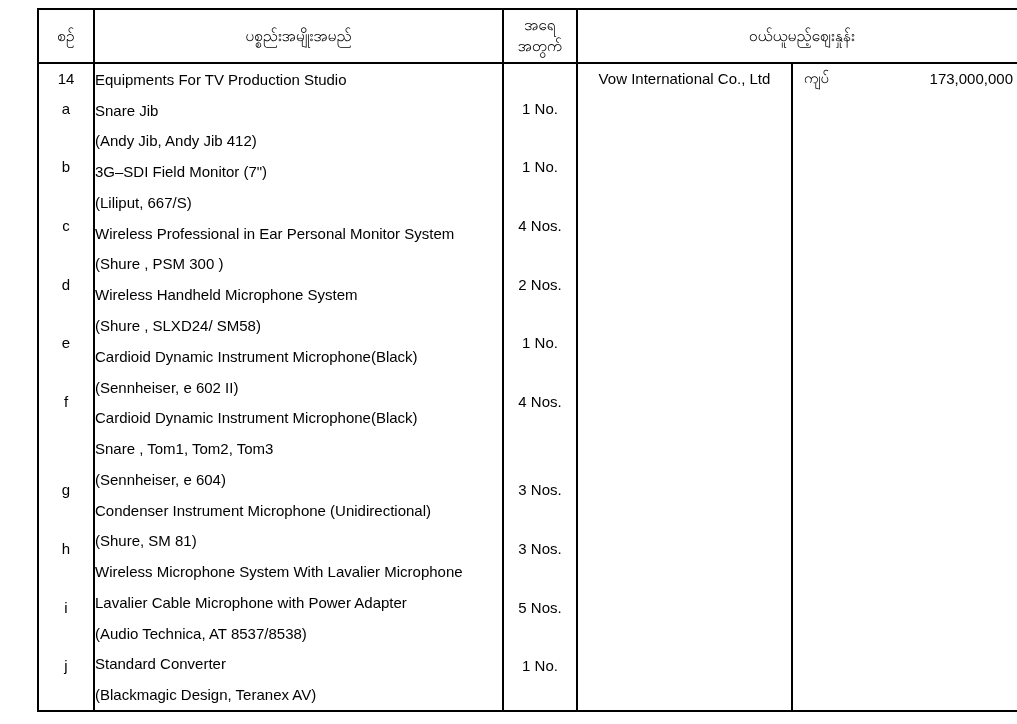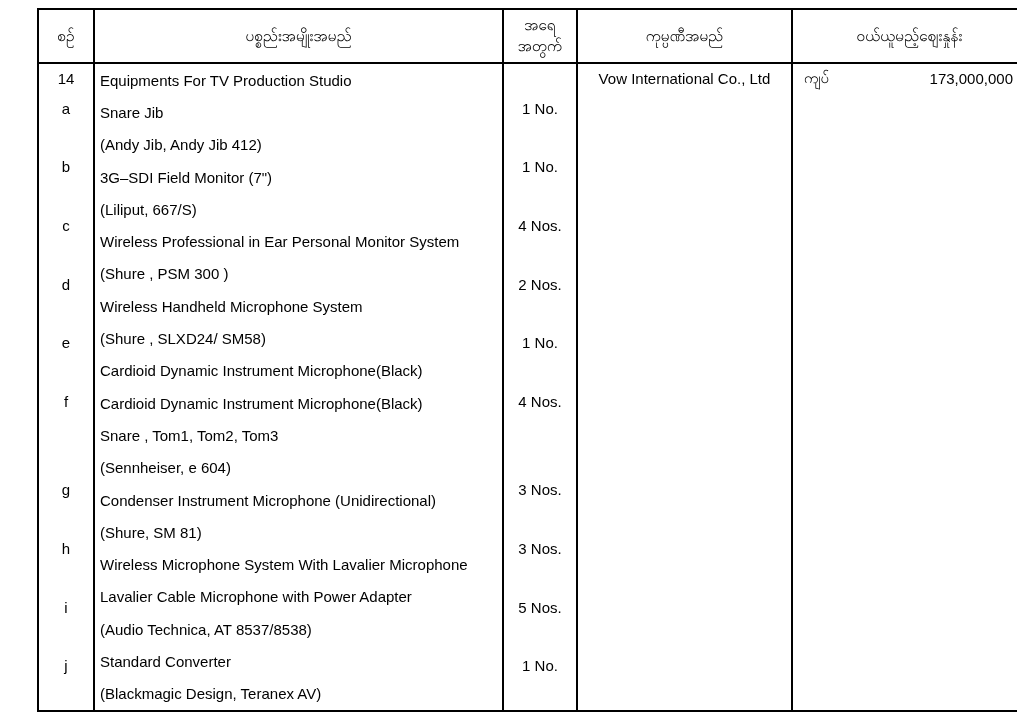"ကုမ္ပဏီအမည်" div.hcell { html: <div> <span>ကုမ္ပဏီအမည်</span> </div> -> none }
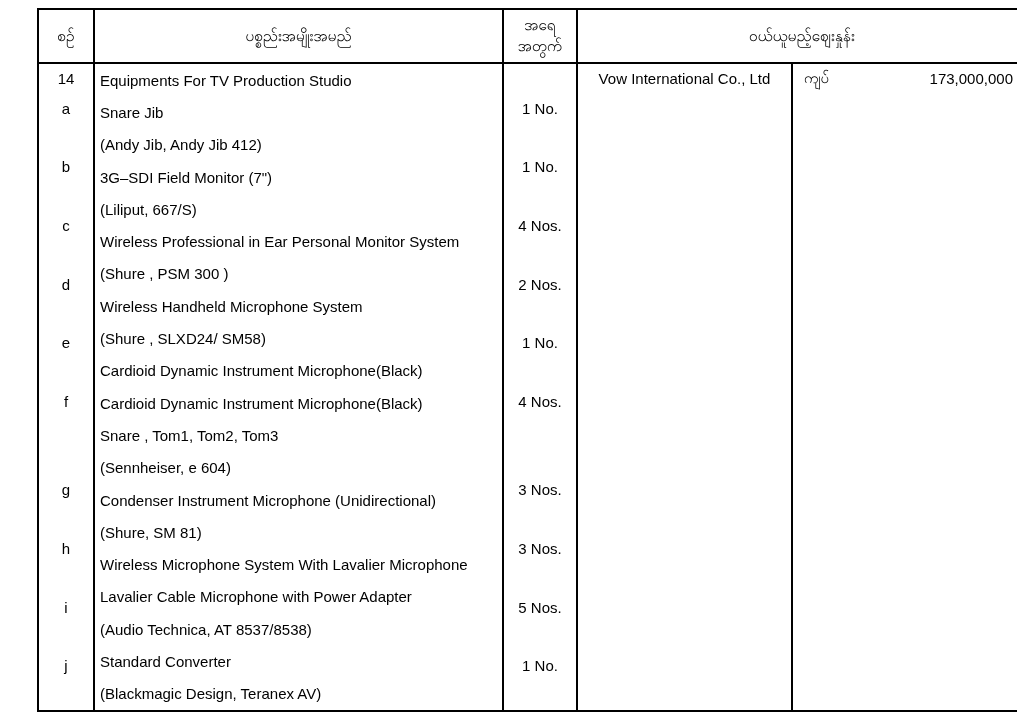"Equipments For TV Production Studio" .line.left { padding-left: 5px -> none }
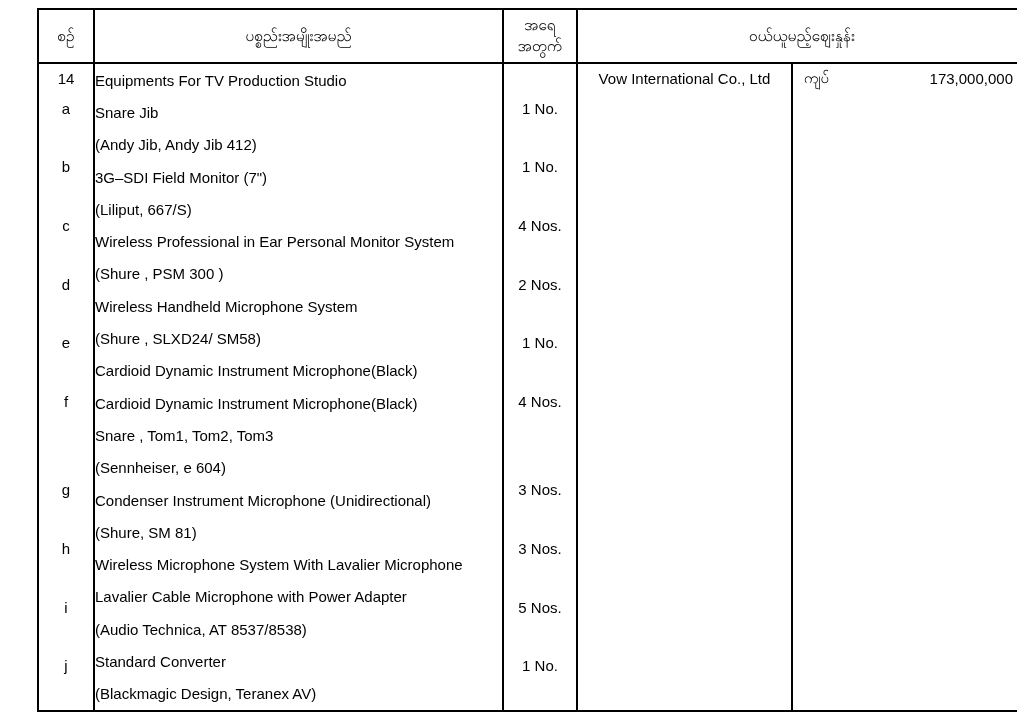"(Sennheiser, e 602 II)" div.line { html: none -> <div>(Sennheiser, e 602 II)</div> }
